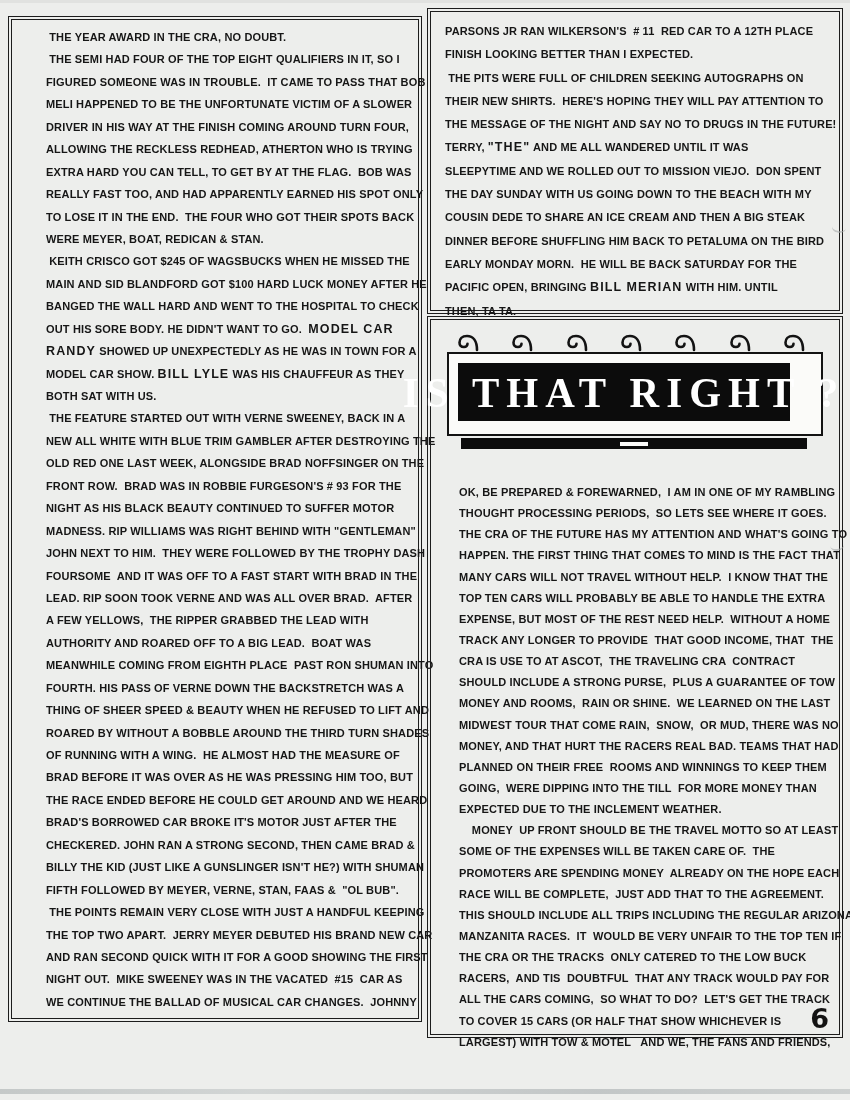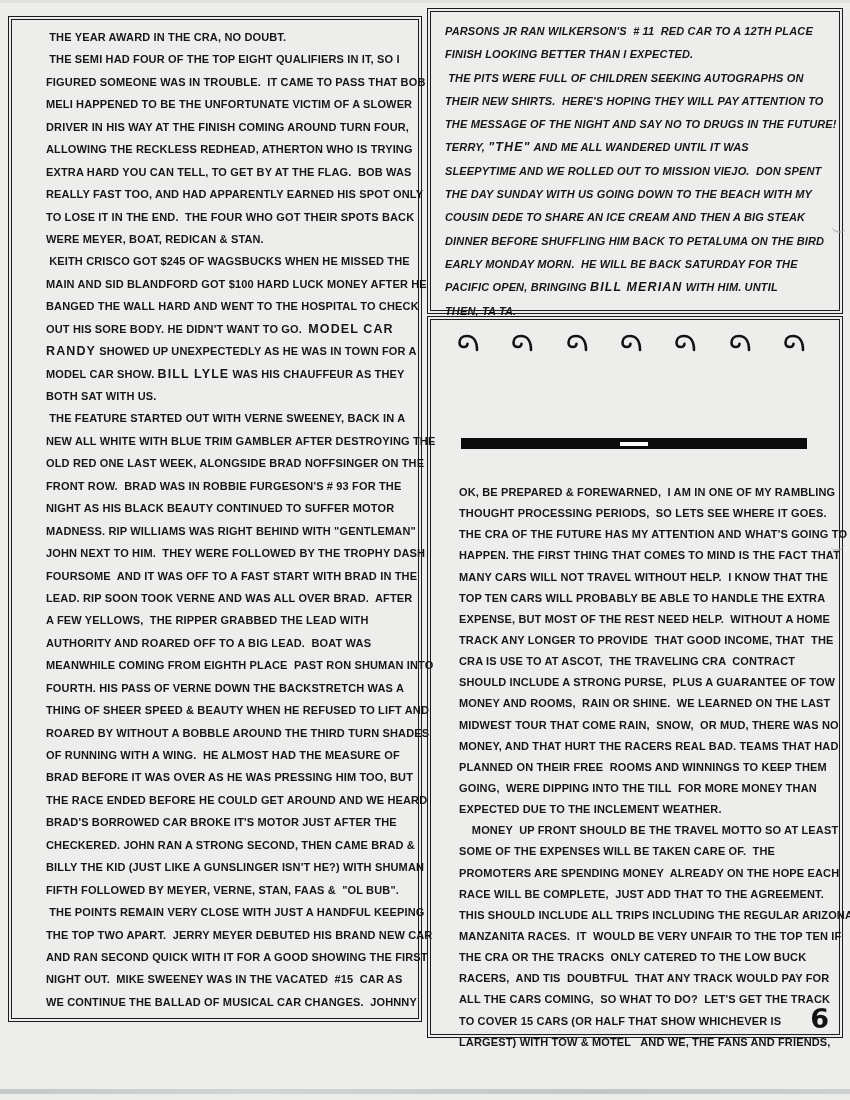"PARSONS JR RAN WILKERSON'S #" #rtop-lines .line { font-style: italic -> none }
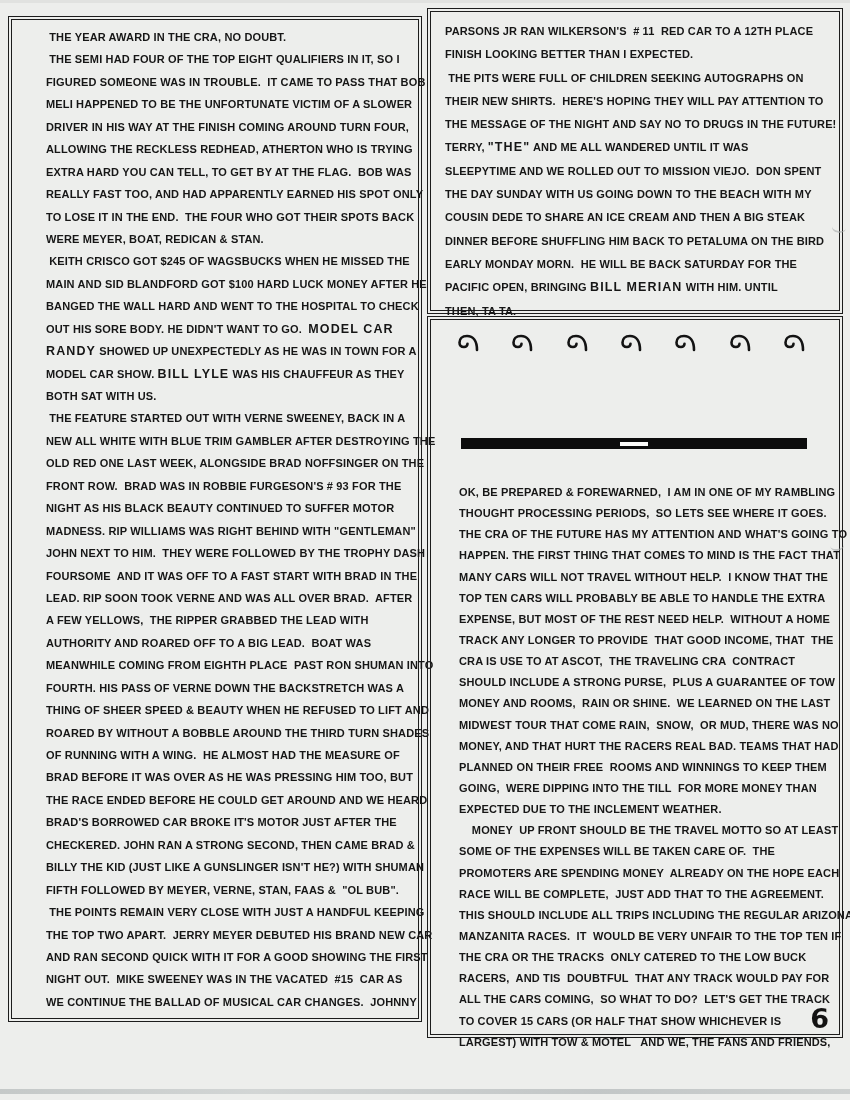"IS THAT RIGHT ?" div { html: none -> <div> <div> <span>IS THAT RIGHT ?</span> </div> </div> }
